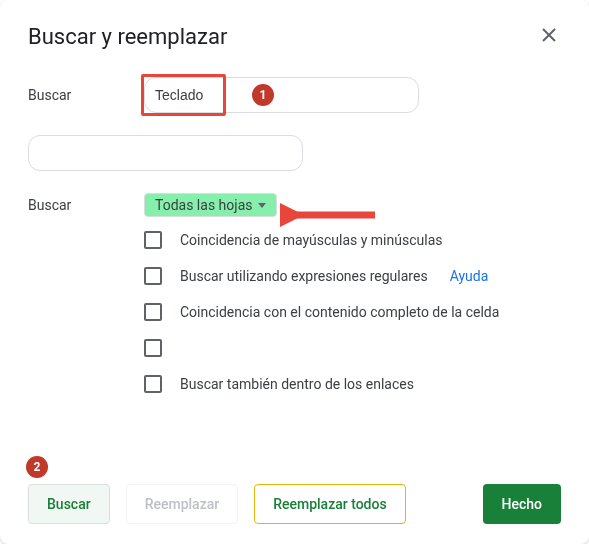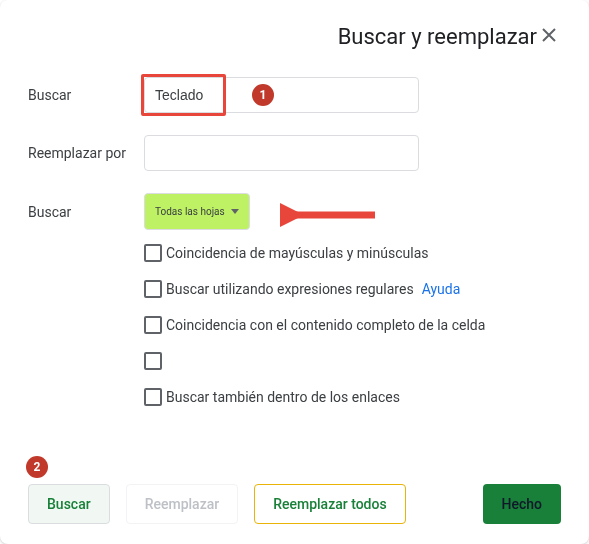"Buscar y reemplazar" .titlebar { justify-content: flex-end -> space-between }
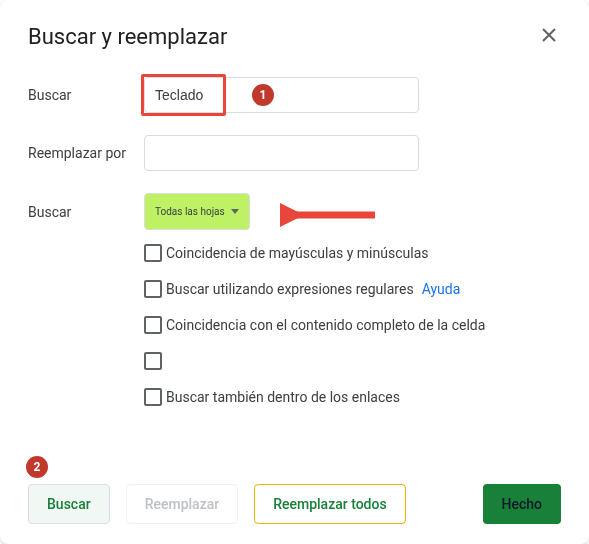"Teclado" .text-input { border-radius: 4px -> 12px }
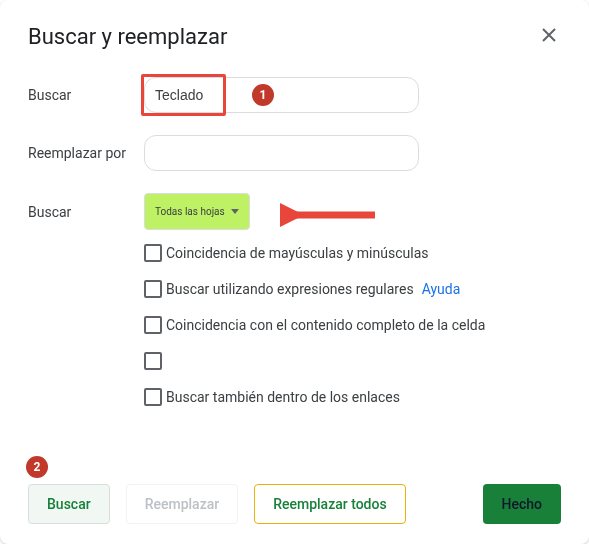"Reemplazar por" div.row-label { html: <div>Reemplazar por</div> -> none }
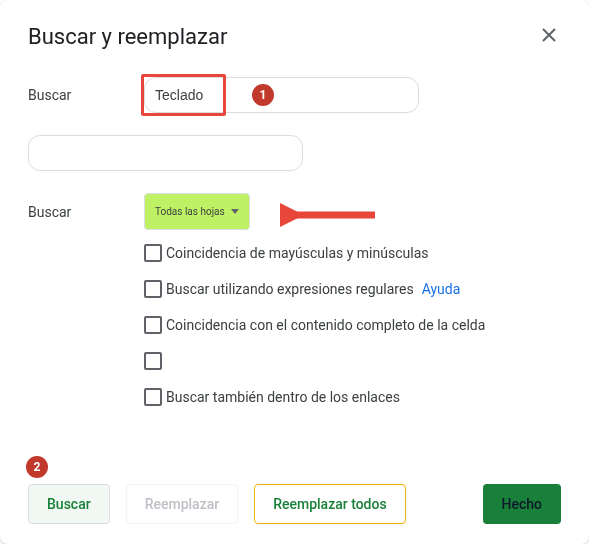"Todas las hojas" .select-box { background: #bef264 -> #86efac; font-size: 10px -> 14px; height: 37px -> 24px }
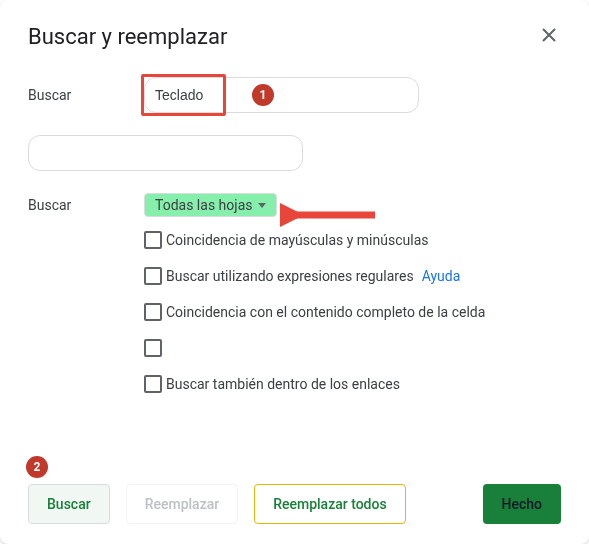"Coincidencia de mayúsculas y minúsculas" .check-row { gap: 4px -> 18px }
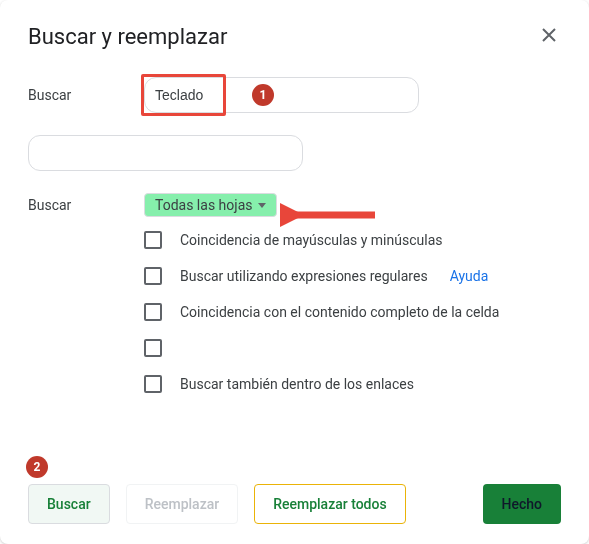"Hecho" .btn-primary { color: #0f172a -> #ffffff }
